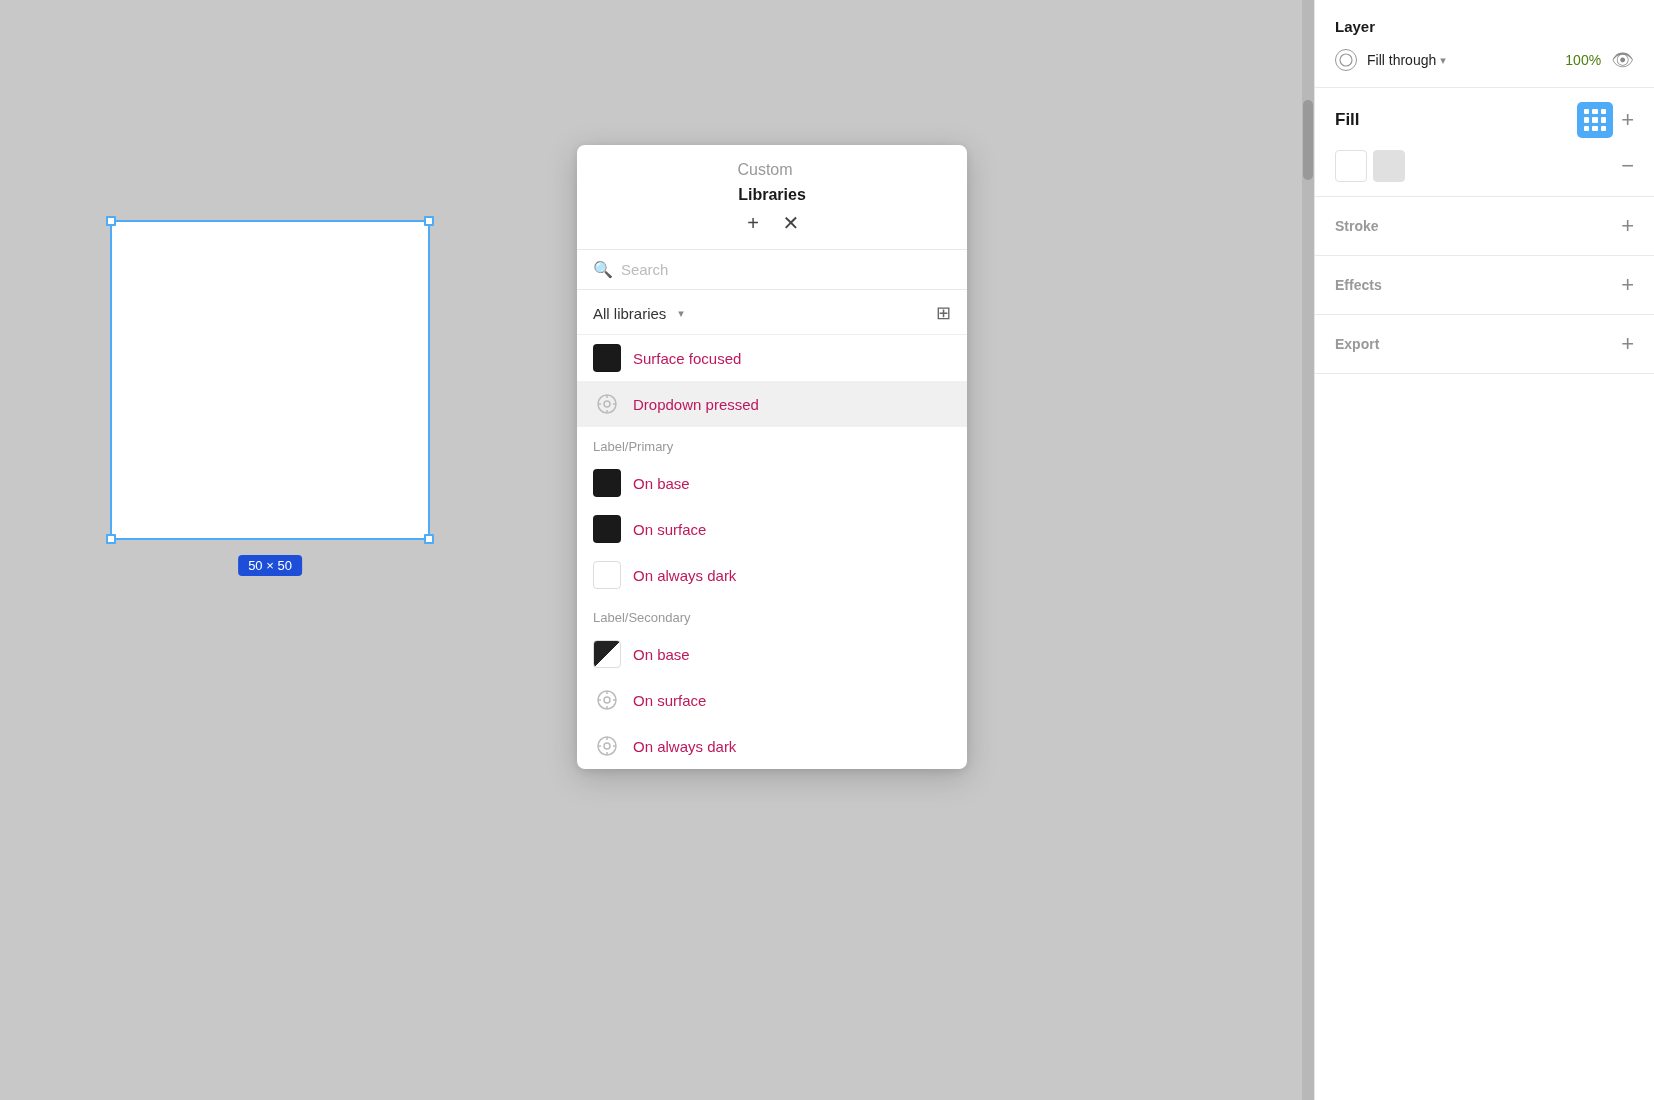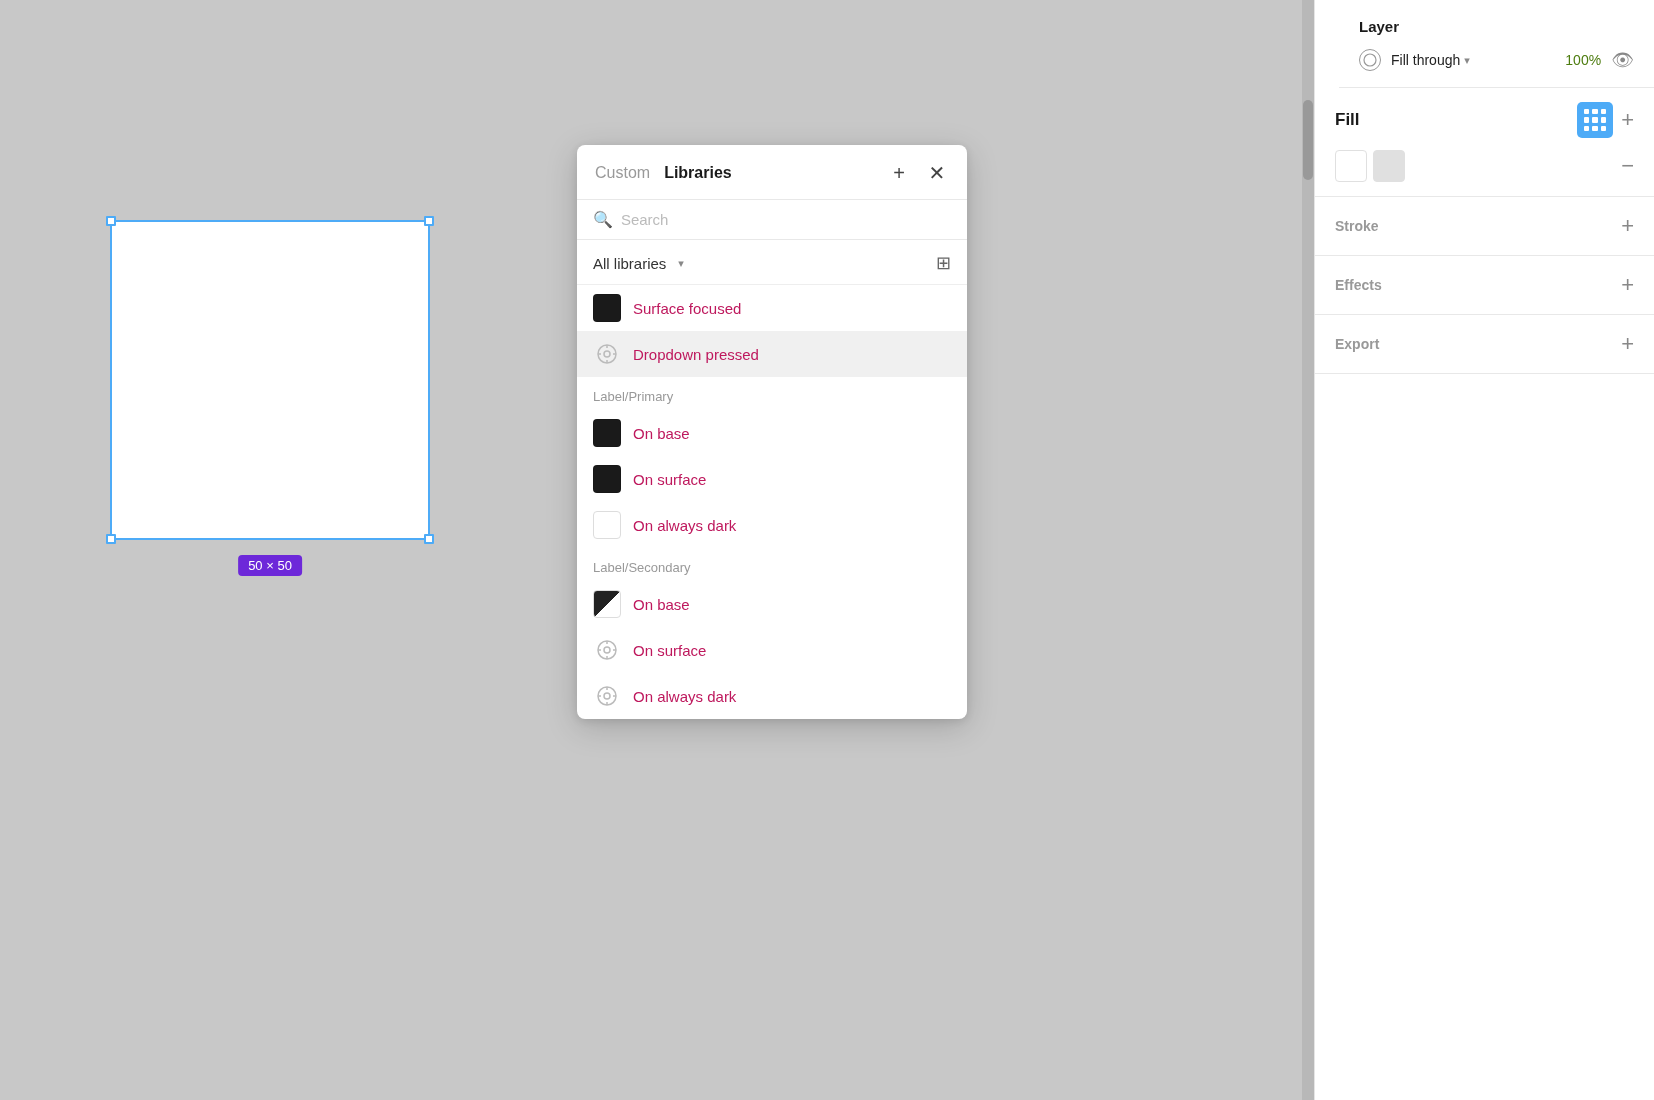"Layer" .layer-section { margin-left: 24px -> none }
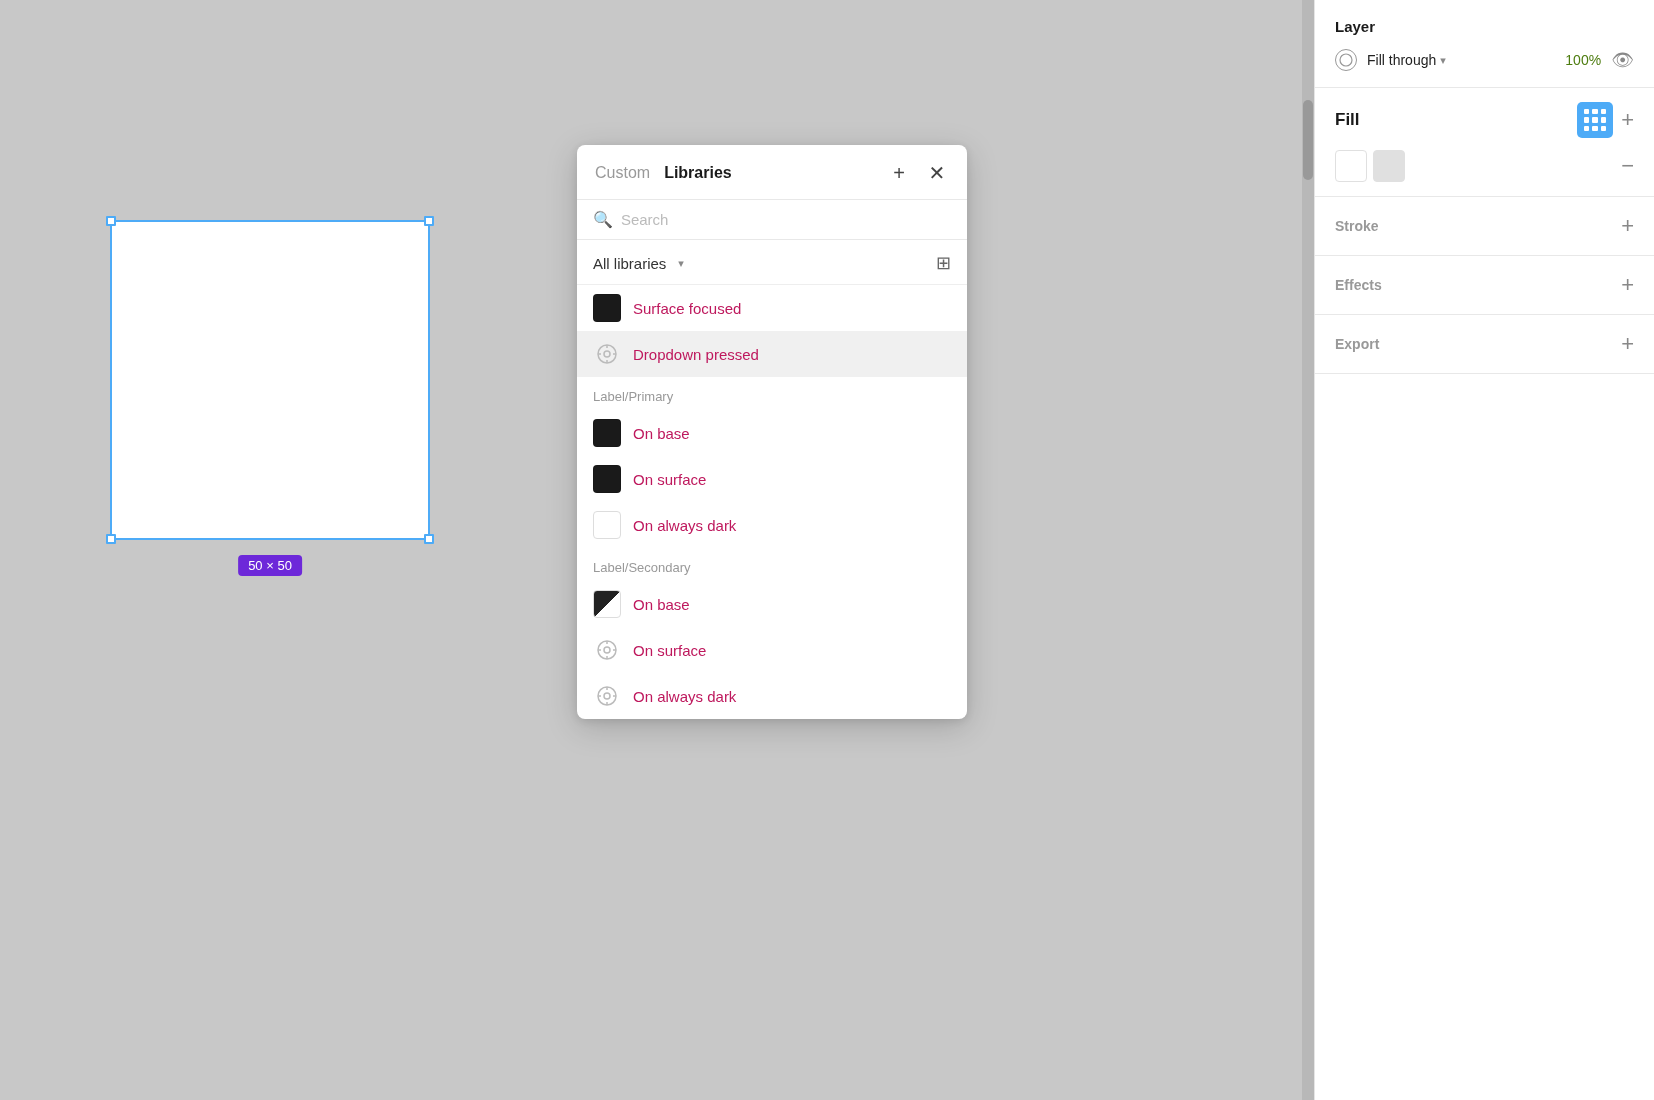"Custom" .panel-header { flex-direction: none -> column; gap: 0 -> 7px }
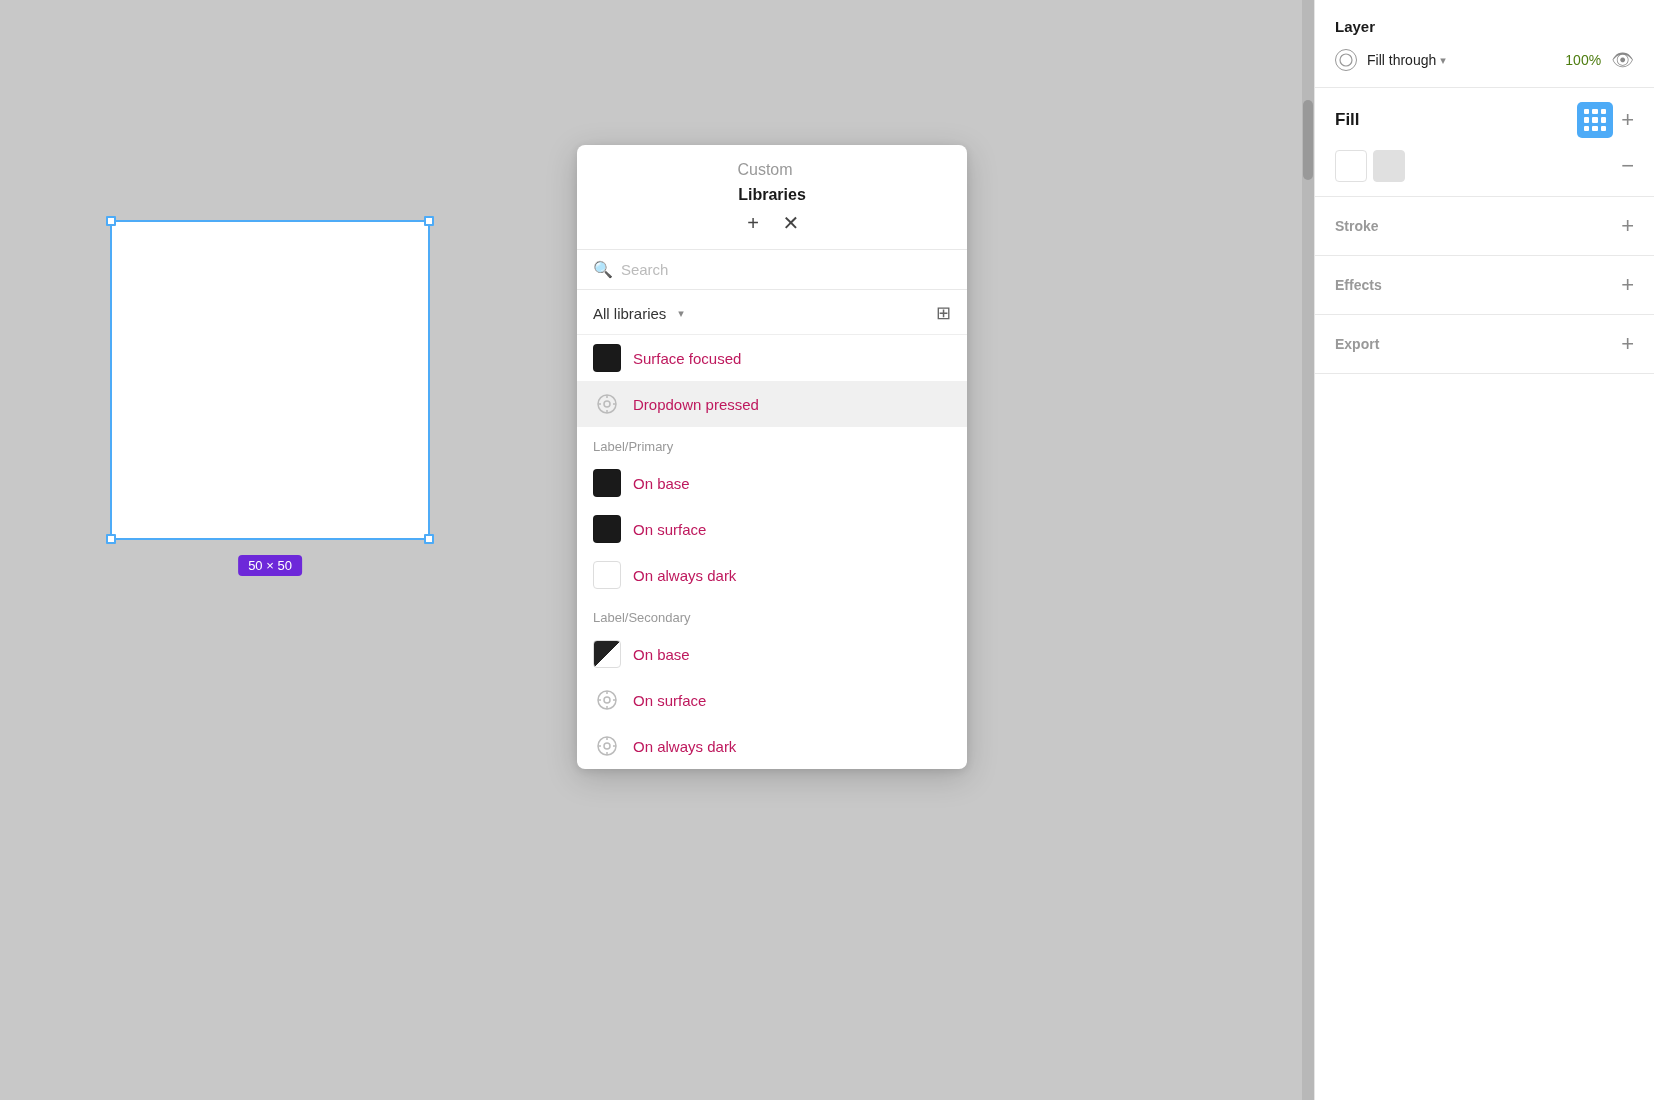"50 × 50" .size-badge { background: #6d28d9 -> #1d4ed8 }
